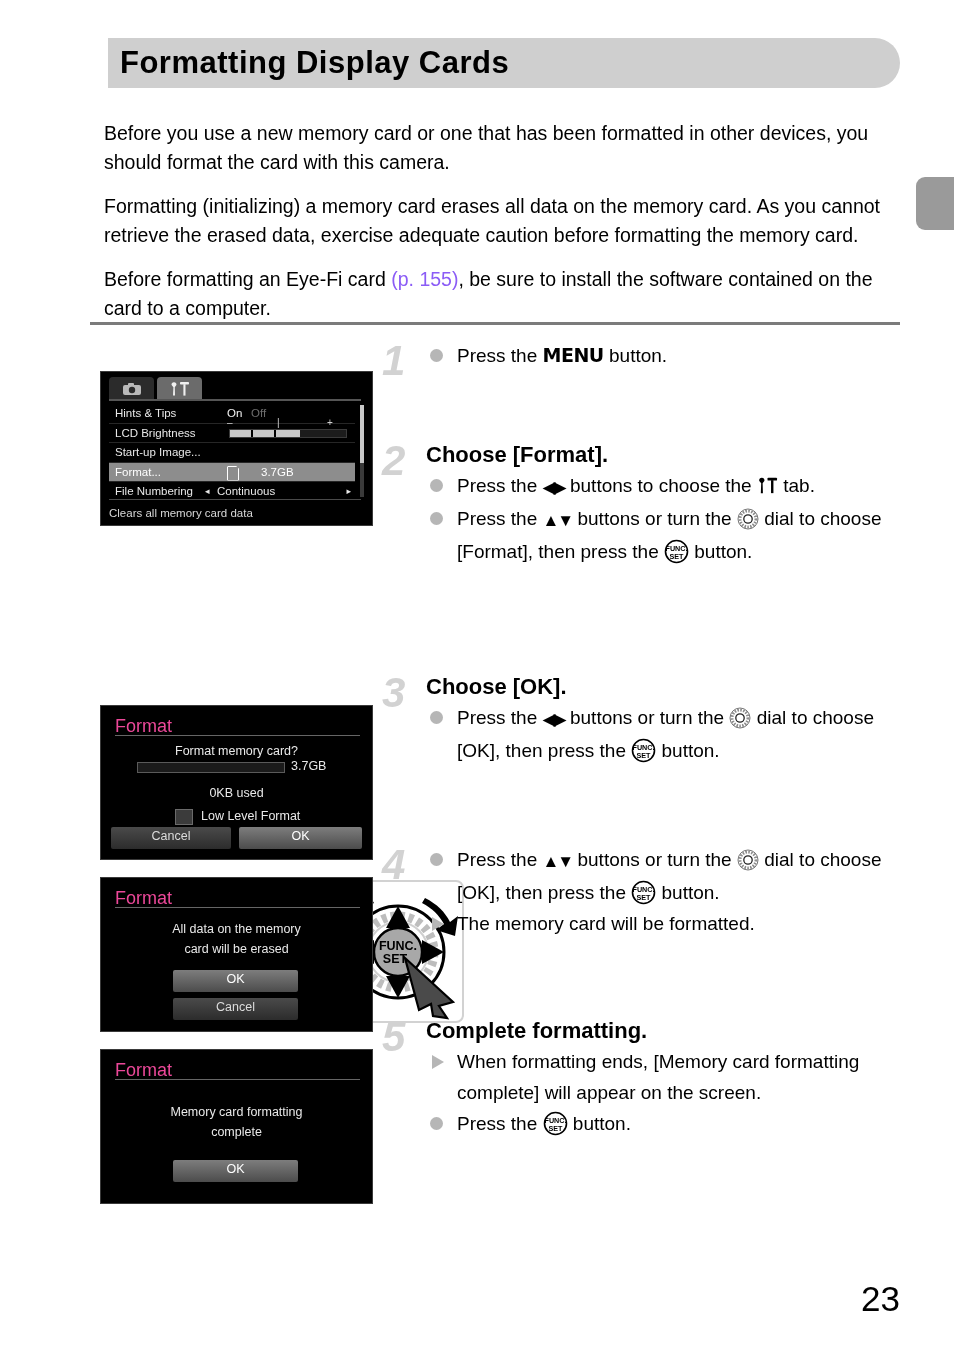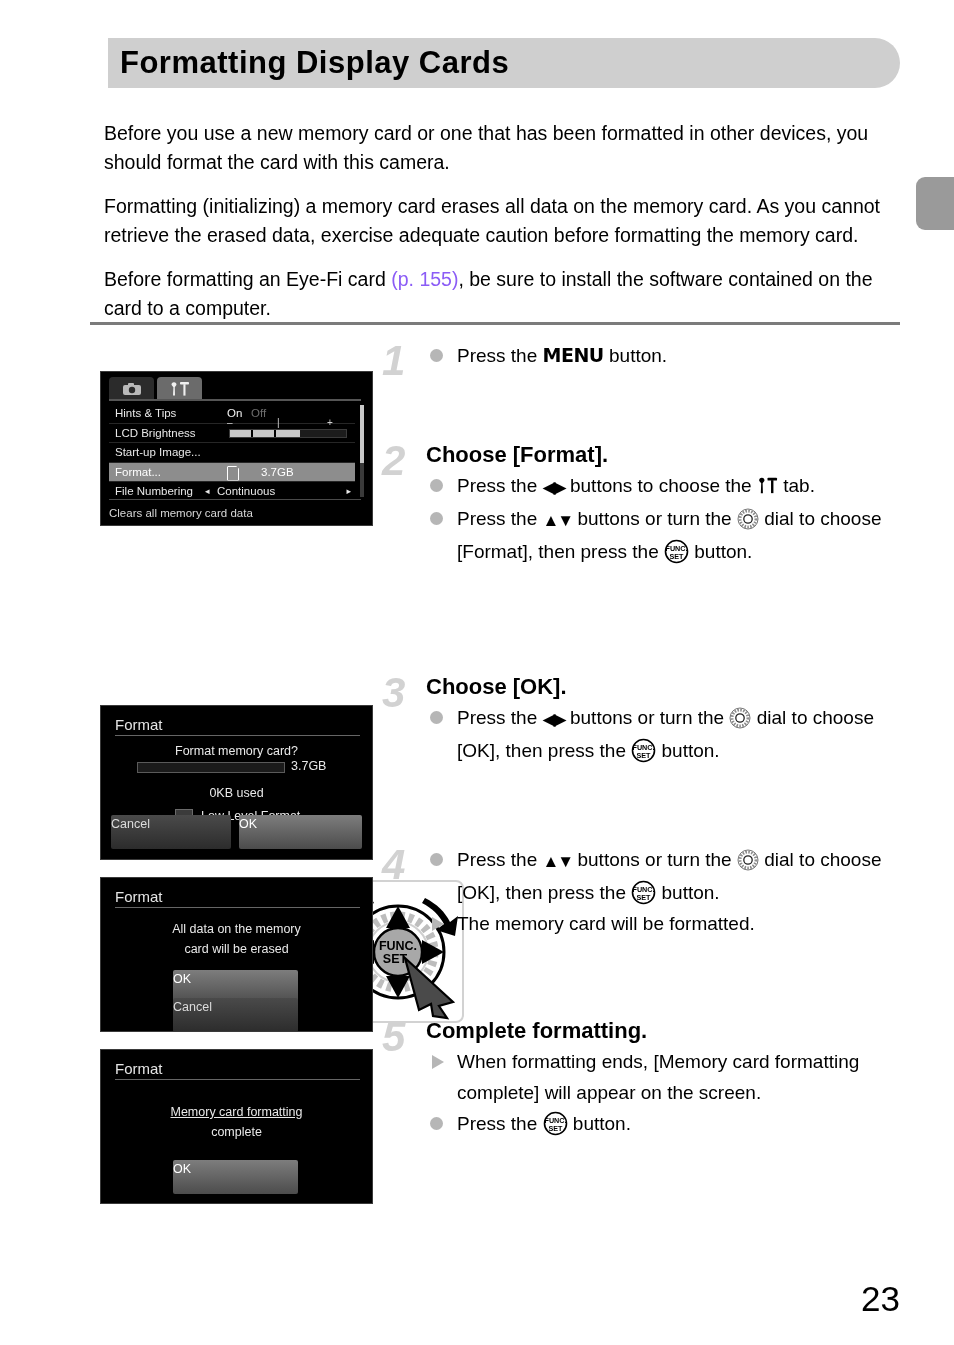"Format" .dlg-title { color: #e5e5e5 -> #ec4899; font-size: 15px -> 18px }
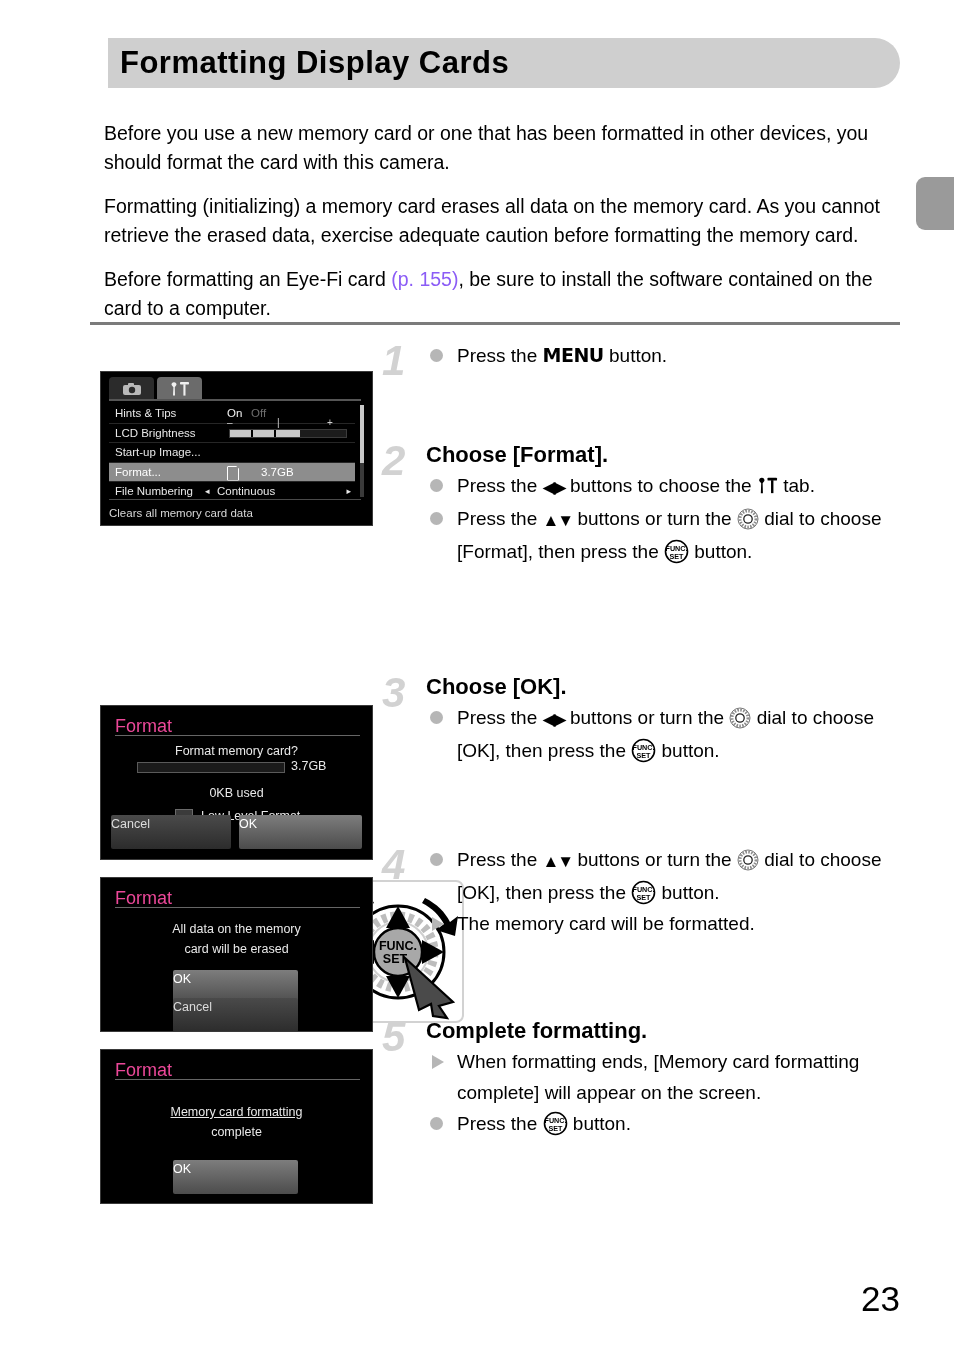"Cancel" .dlg-btn { height: 34px -> 22px; text-align: left -> center }
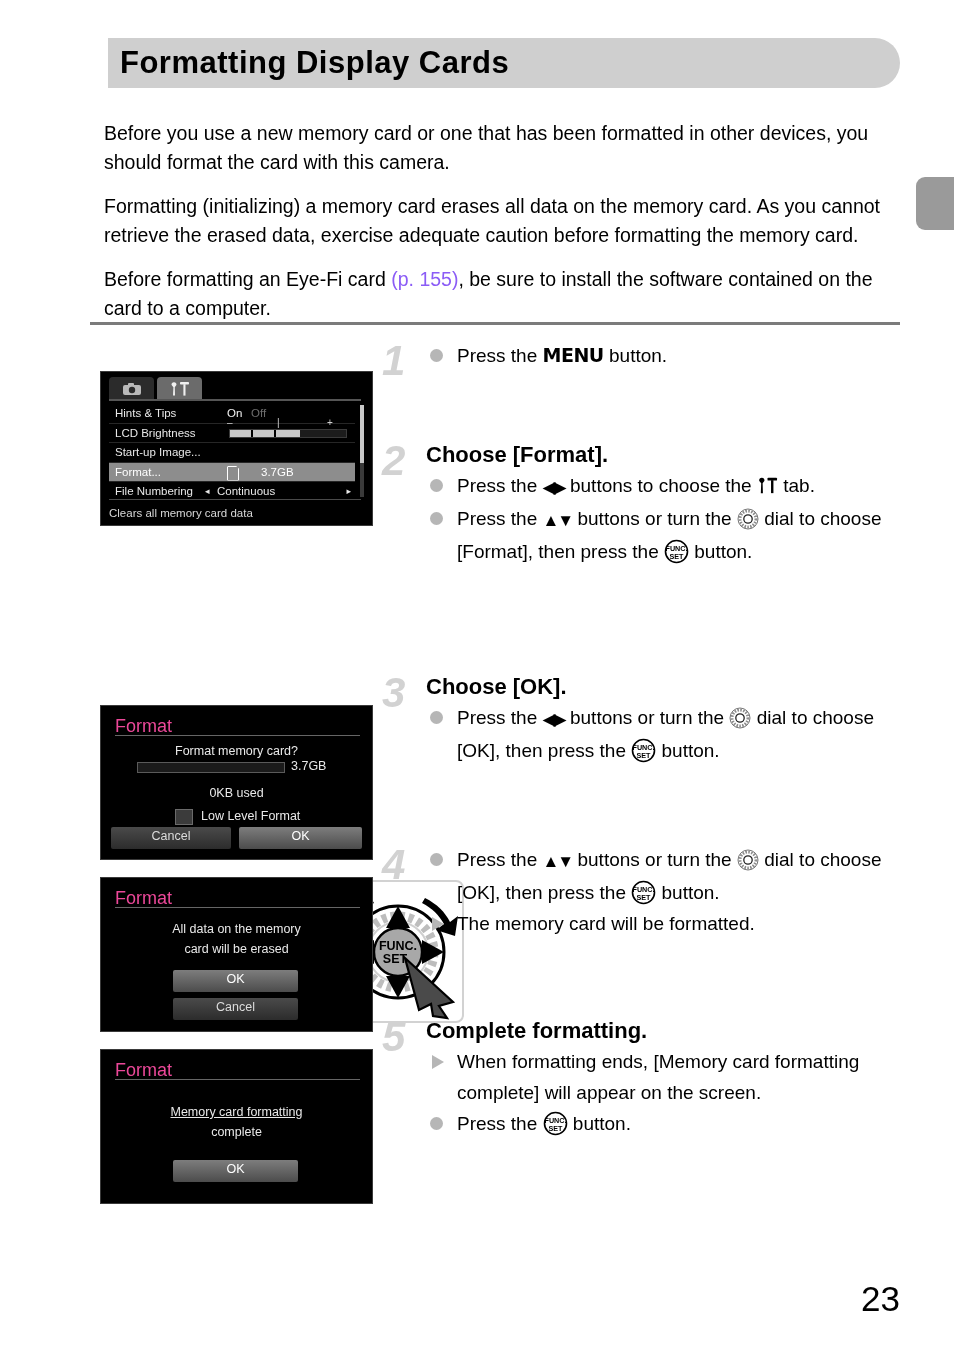"Memory card formatting" div.dlg-body { text-decoration: underline -> none }
